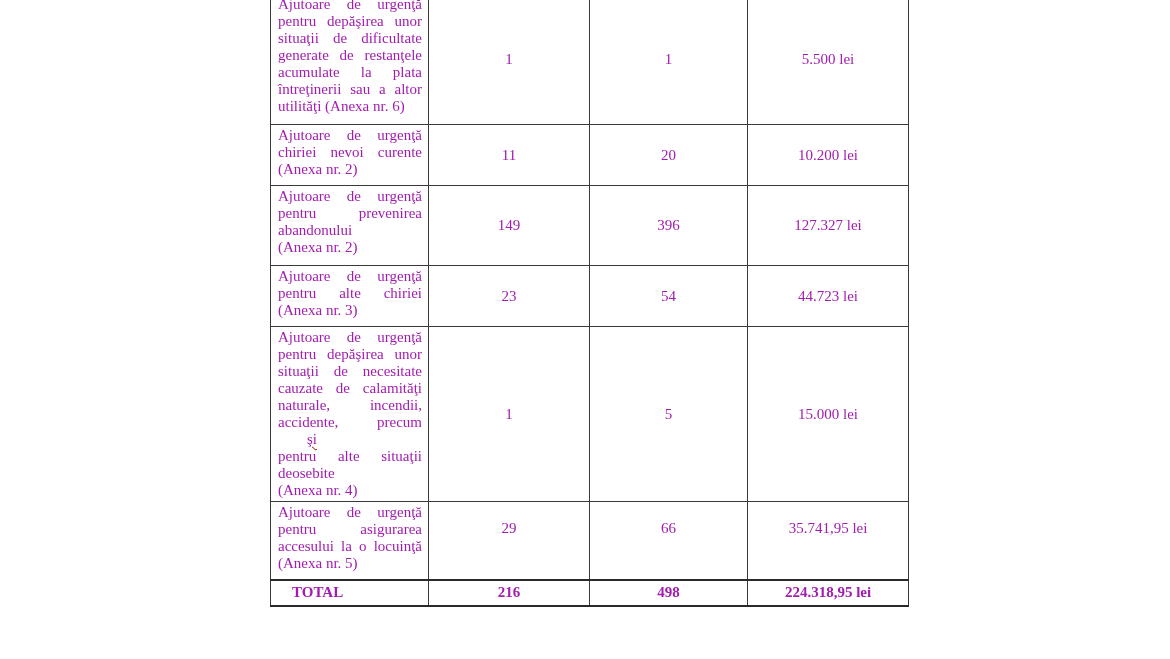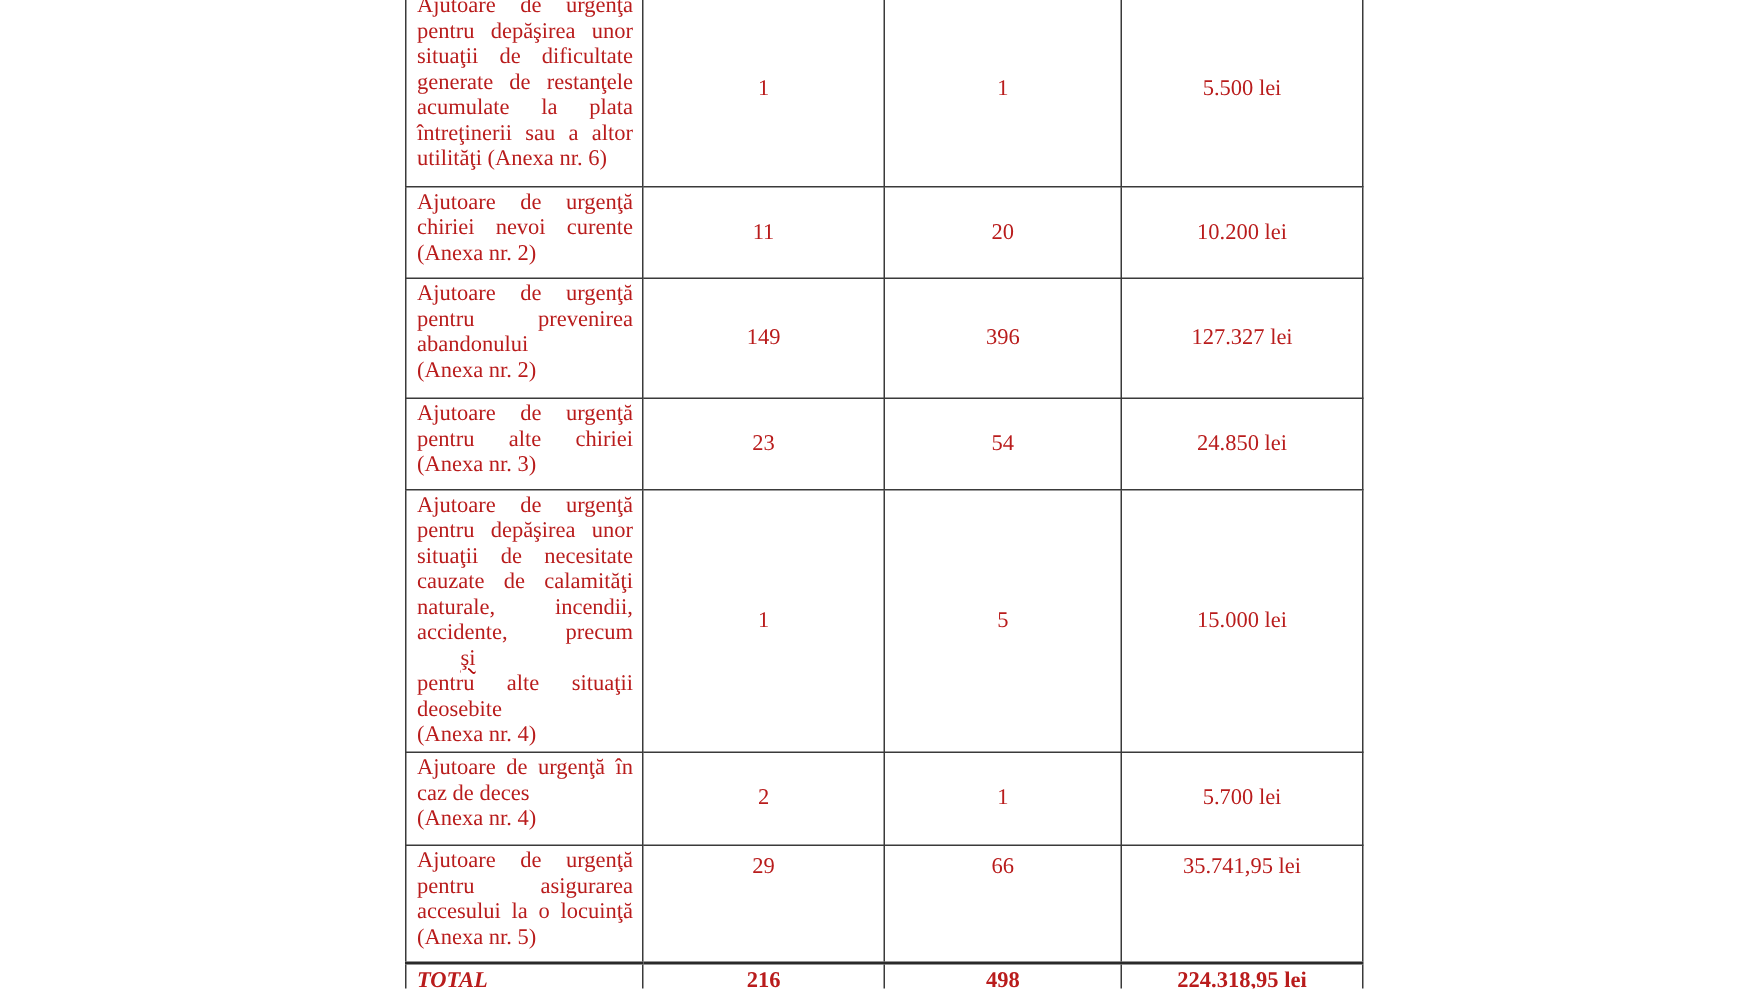"Ajutoare de urgenţă" .doc-page { color: #b91c1c -> #a21caf }
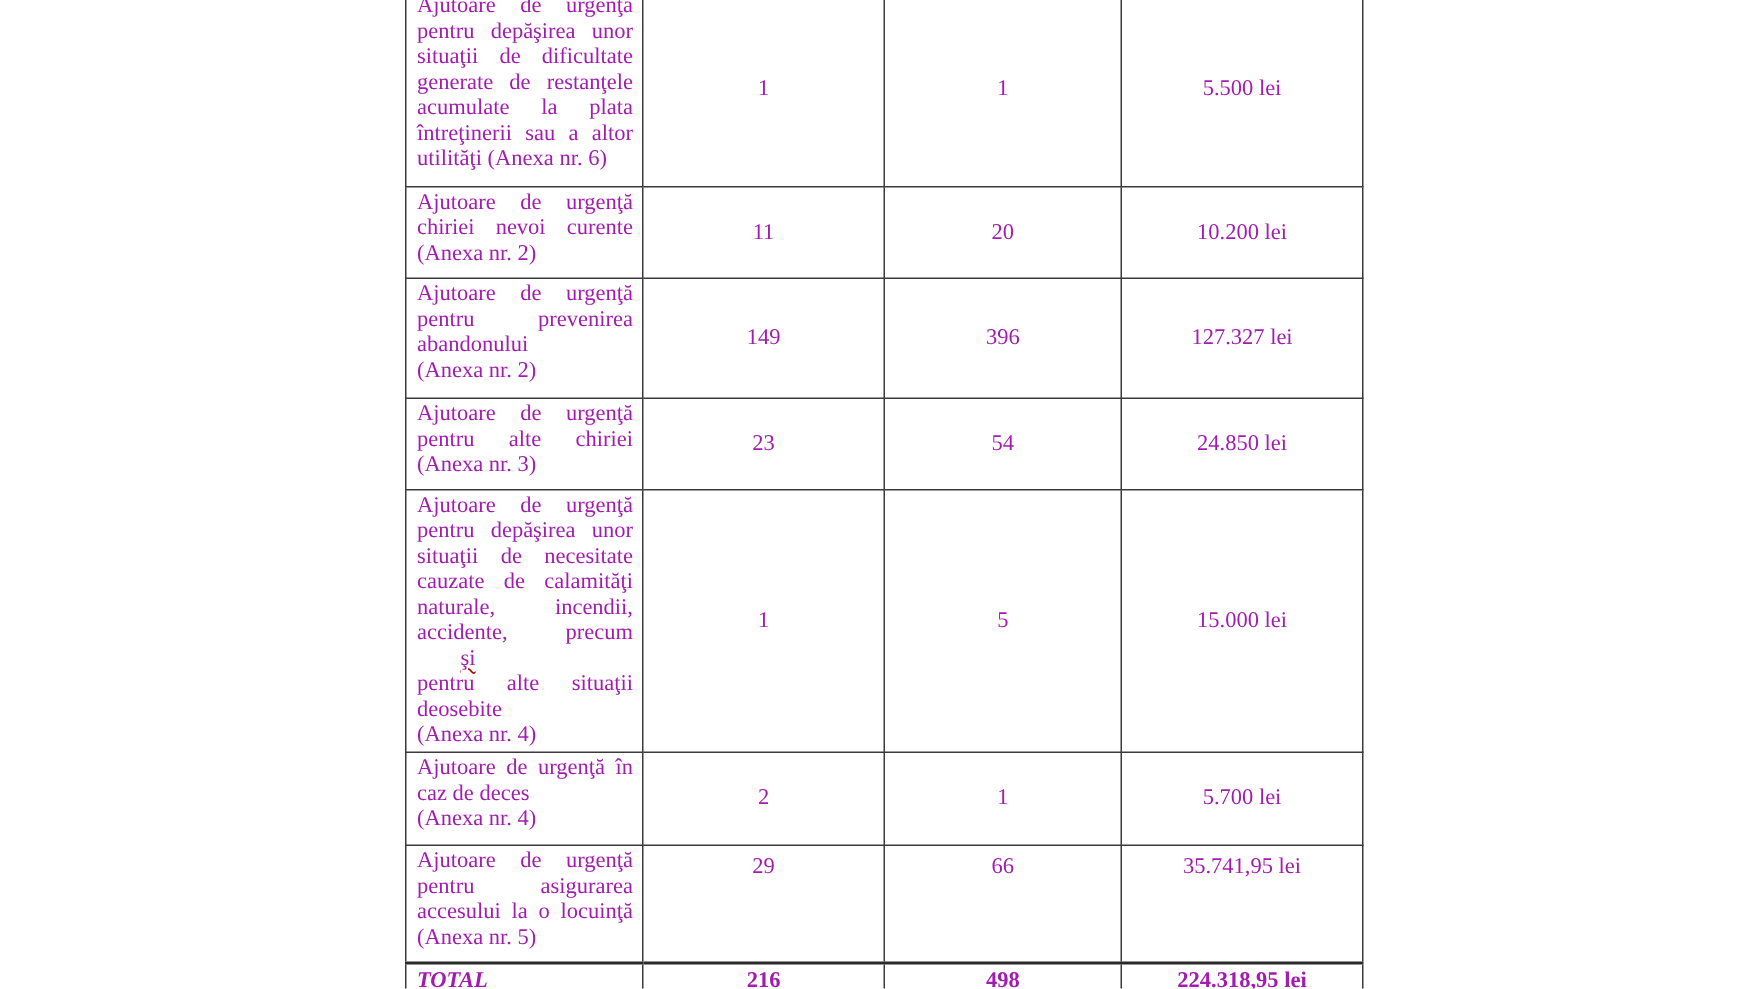"24.850 lei" td.num { text: 24.850 -> 44.723 }
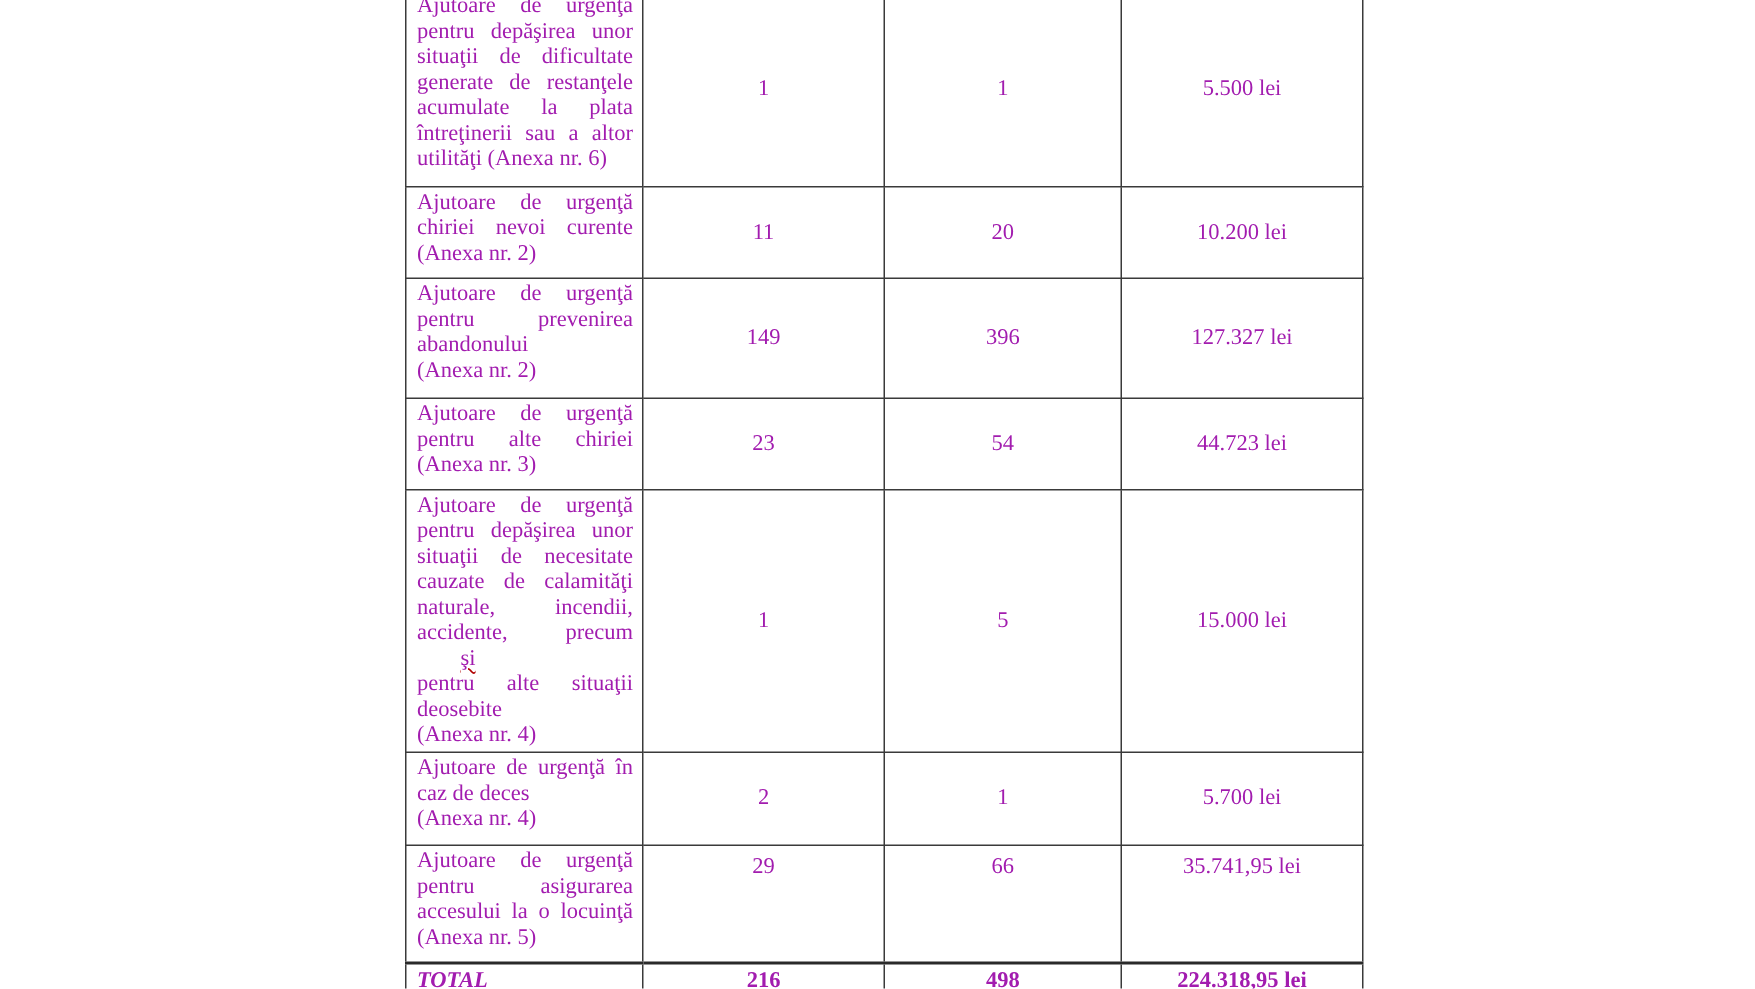"Ajutoare de urgenţă în" tr { html: <tr> <td> <div>Ajutoare de urgenţă în</div> <div>caz de deces</div> <div>(Anexa nr. 4)</div> </td> <td>2</td> <td>1</td> <td>5.700 lei</td> </tr> -> none }
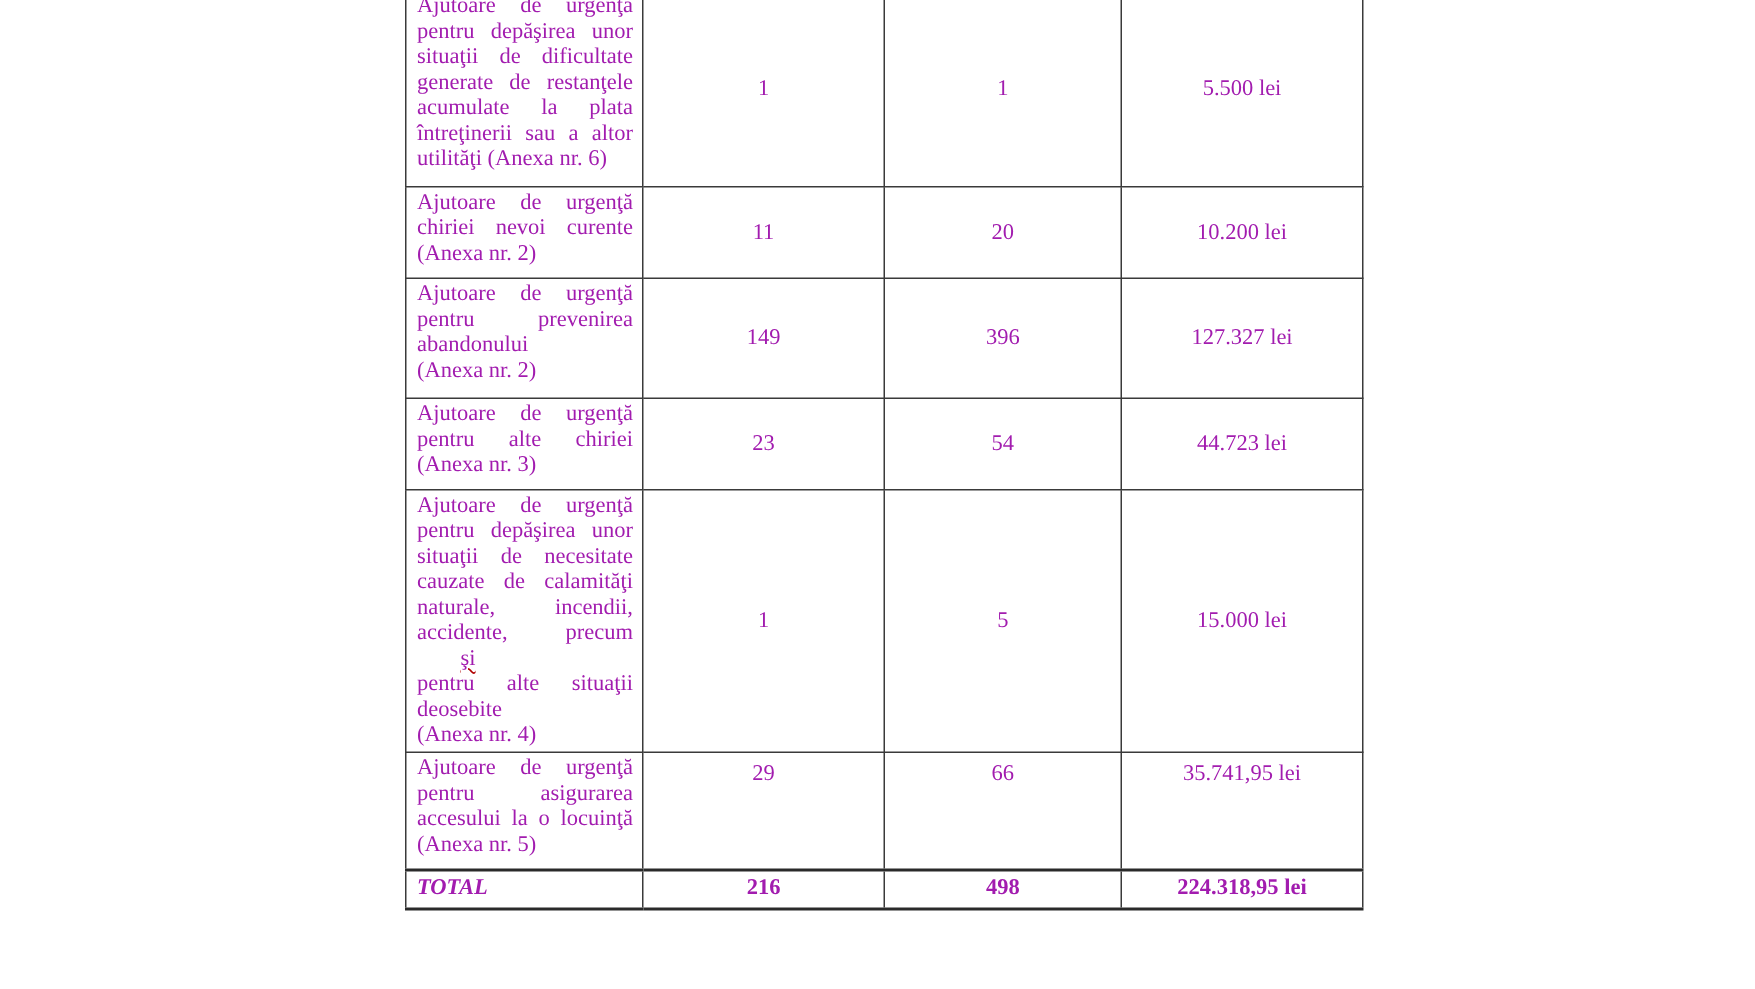"29" .aid-table td.vtop { padding-top: 6px -> 18px }
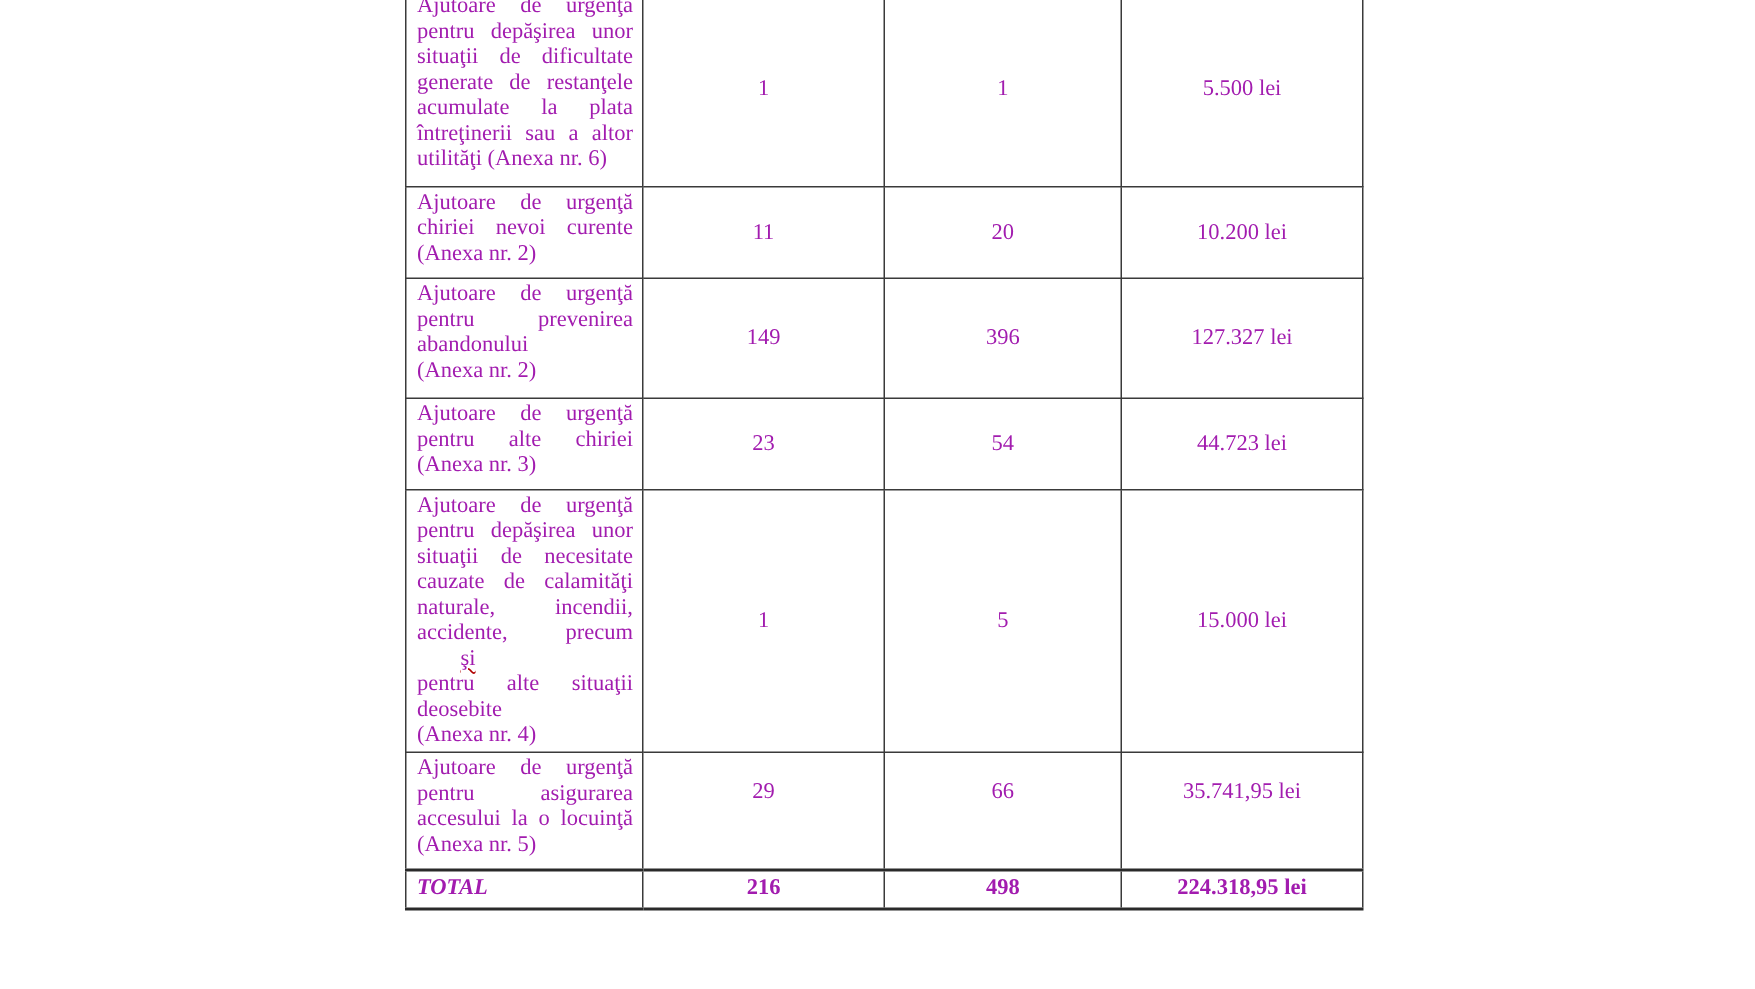"TOTAL" tr.total-row td.total-label { font-style: italic -> none; padding: 0 6px 0 7px -> 0 6px 0 21px }
